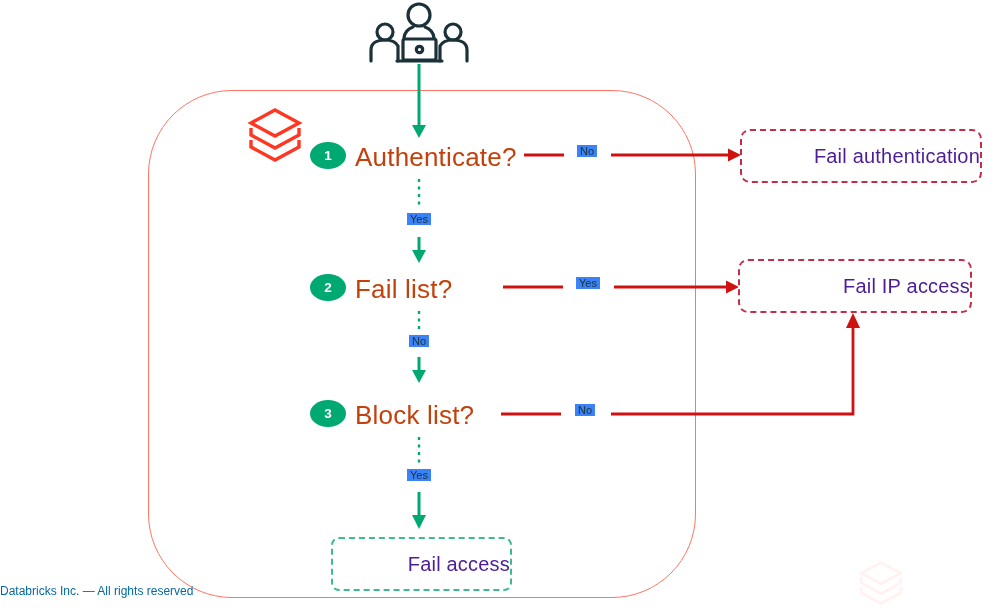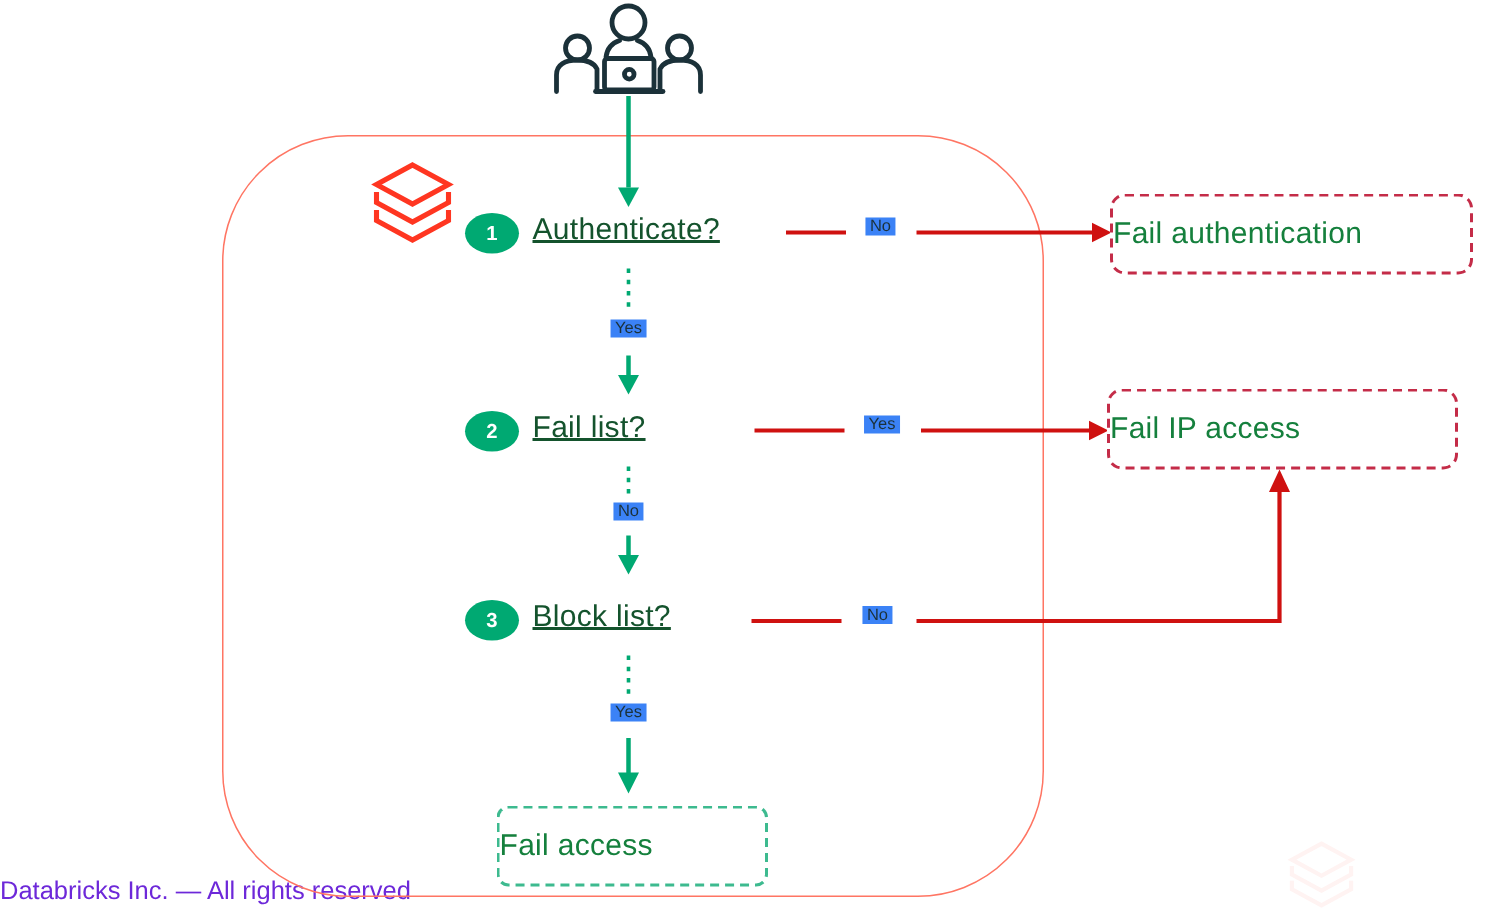"Authenticate?" .step-label { color: #14532d -> #c2410c; font-size: 20px -> 26px; text-decoration: underline -> none }
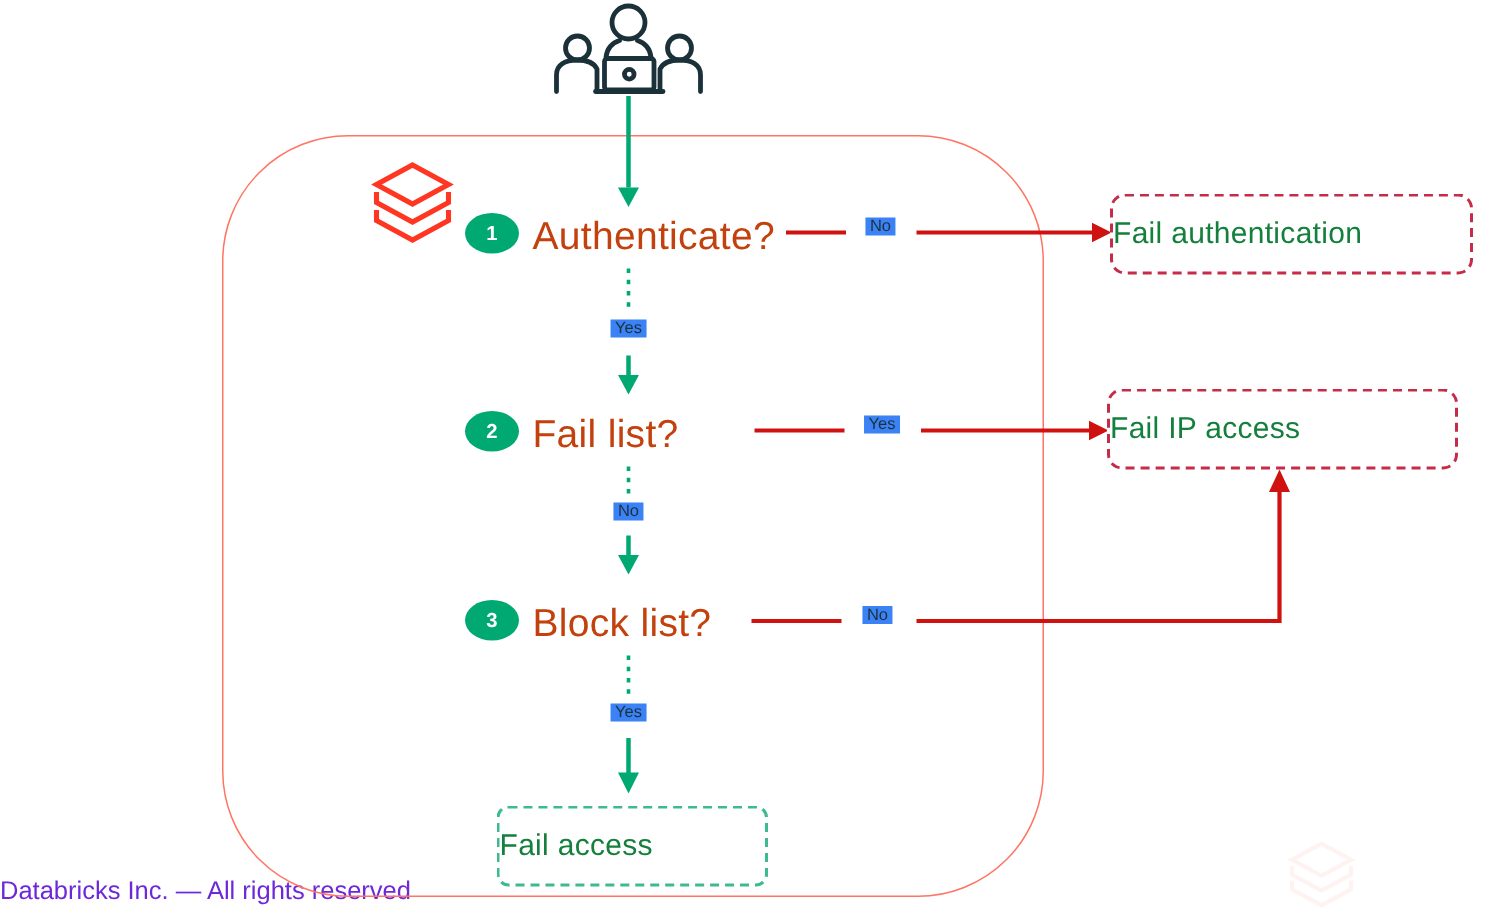"Fail authentication" .node-box { color: #15803d -> #4c1d95; justify-content: flex-start -> flex-end }
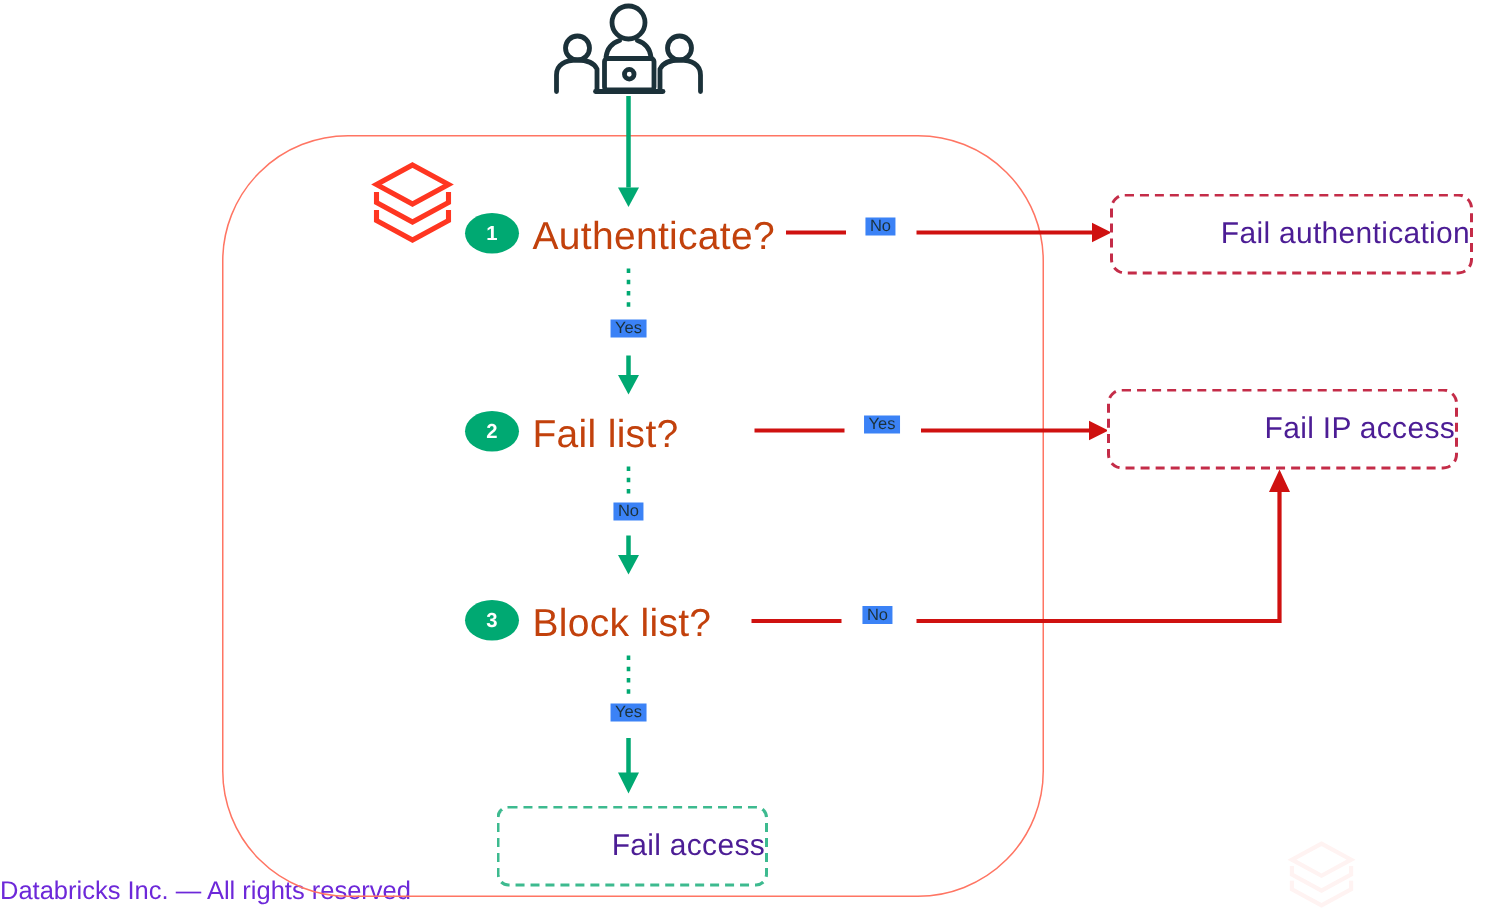"Databricks Inc. — All rights" .watermark { color: #6d28d9 -> #0369a1; font-size: 17px -> 12px }
